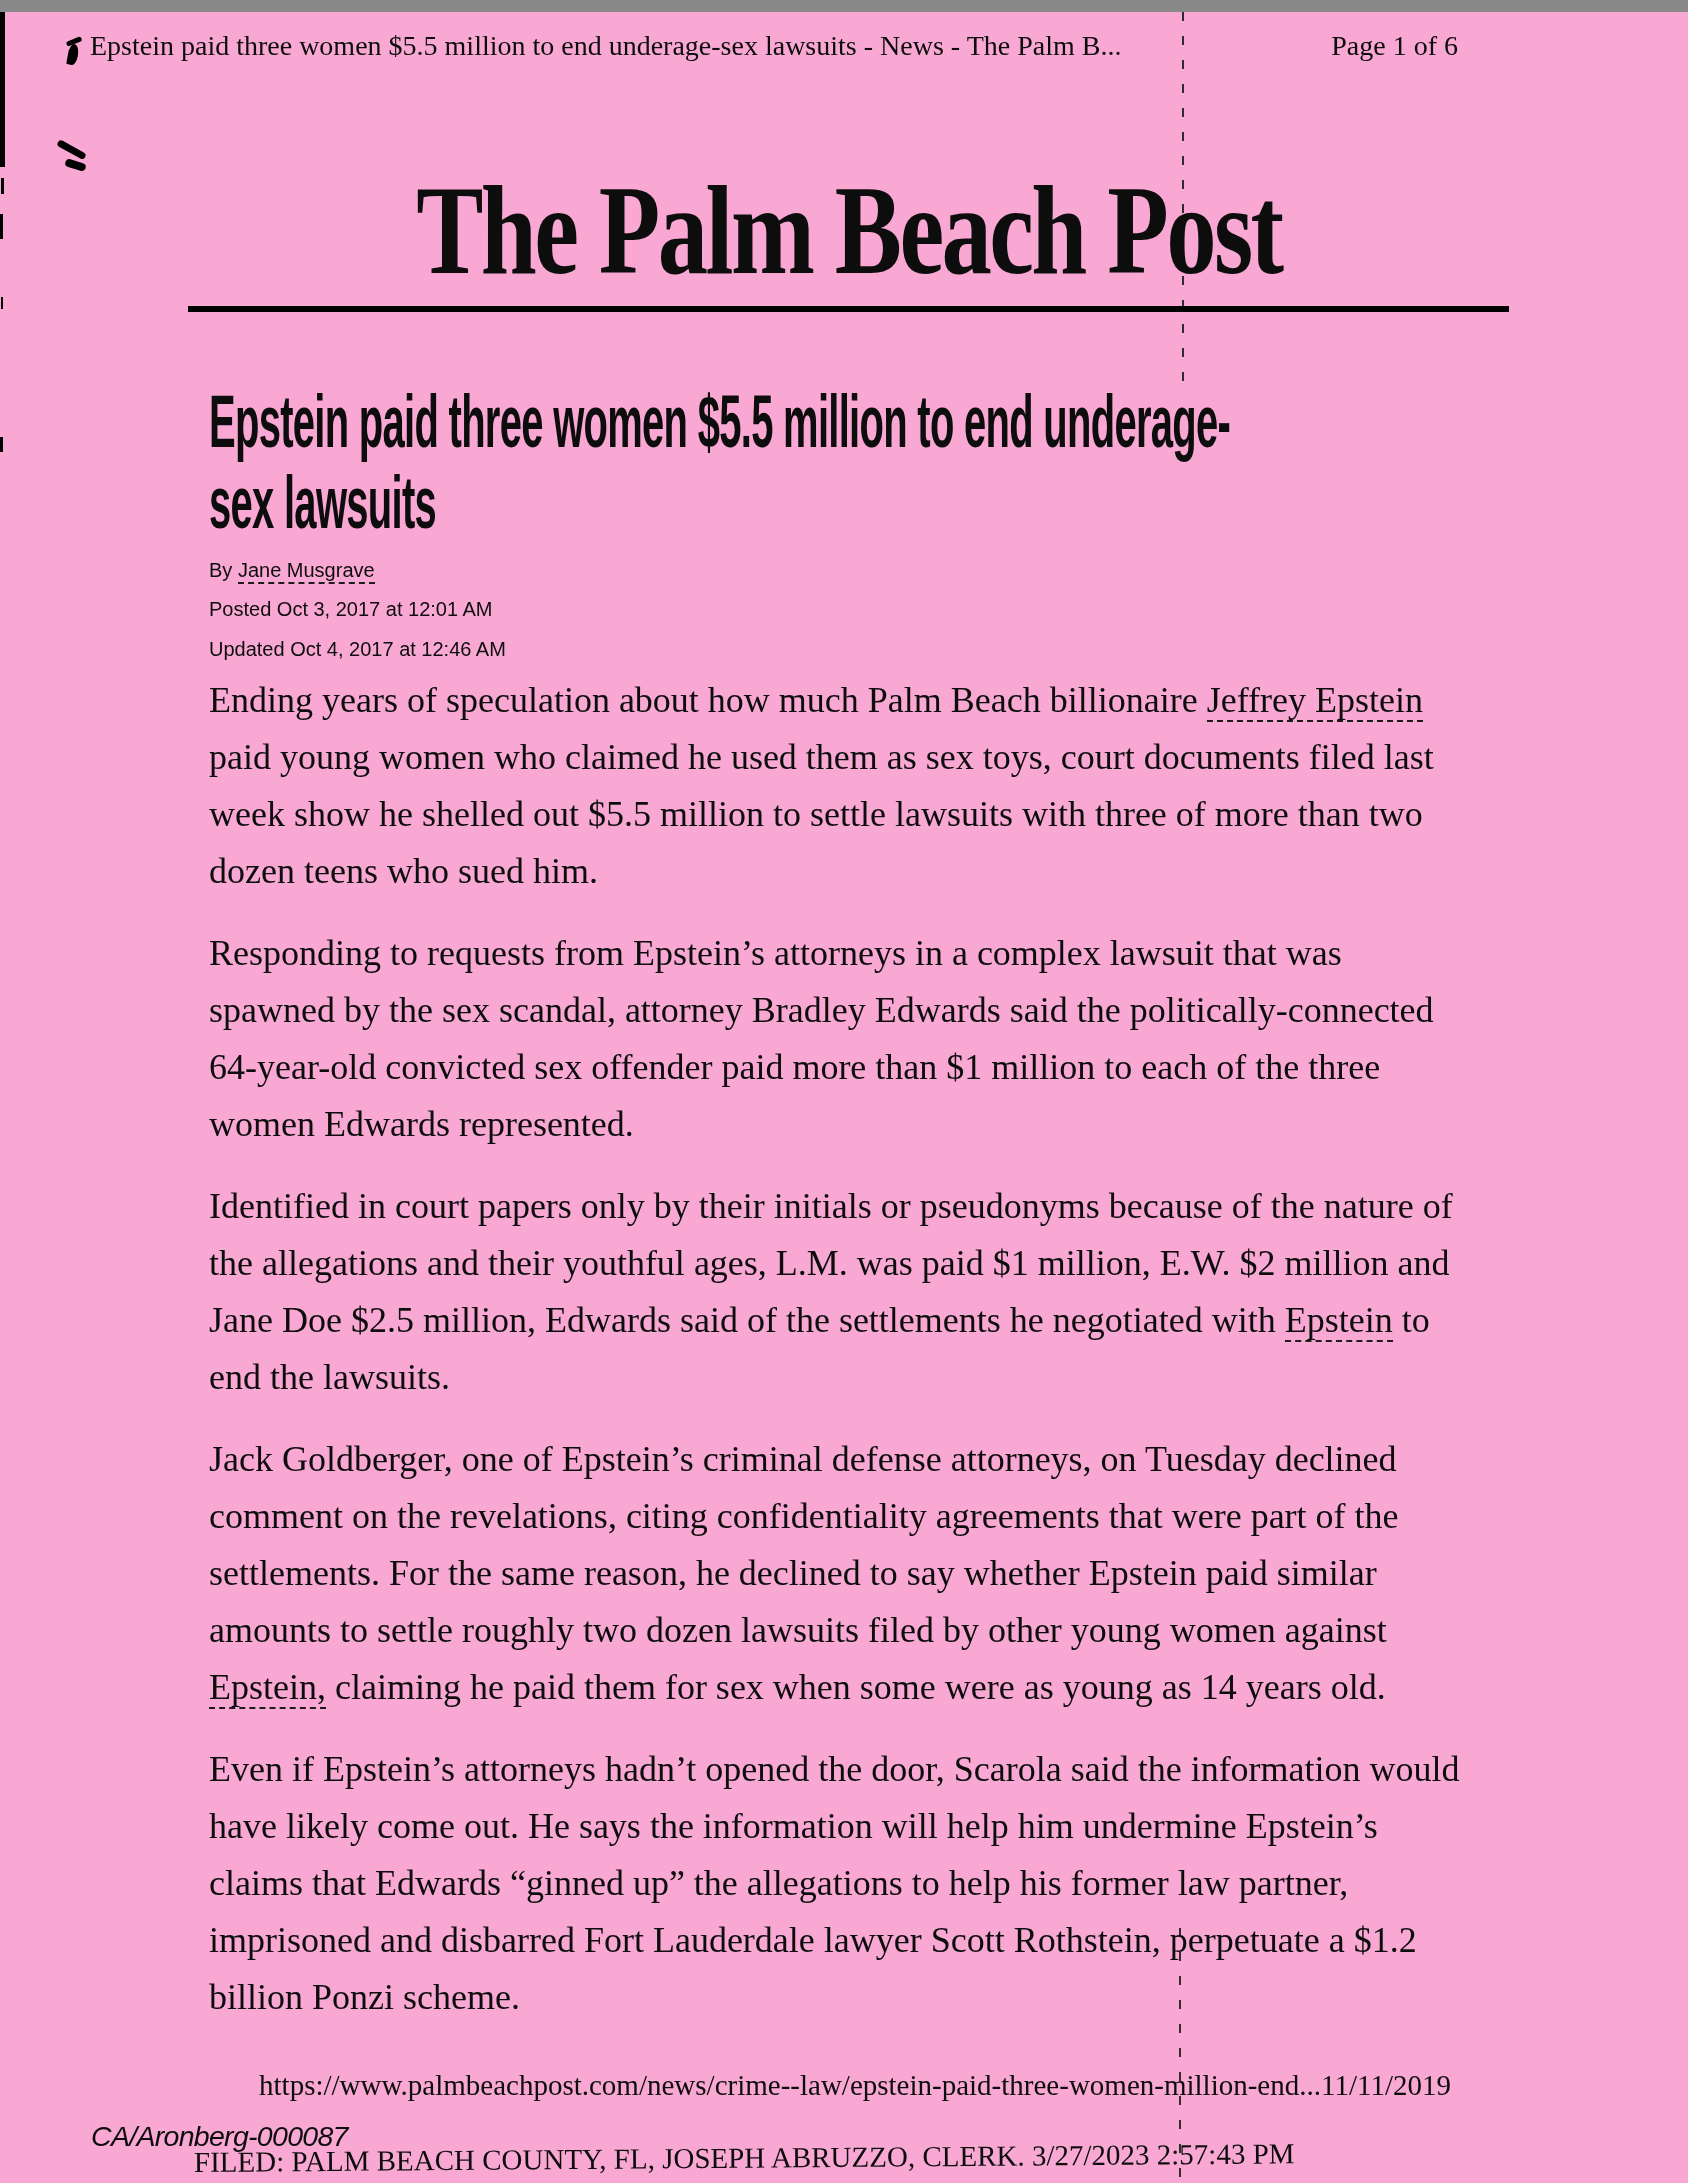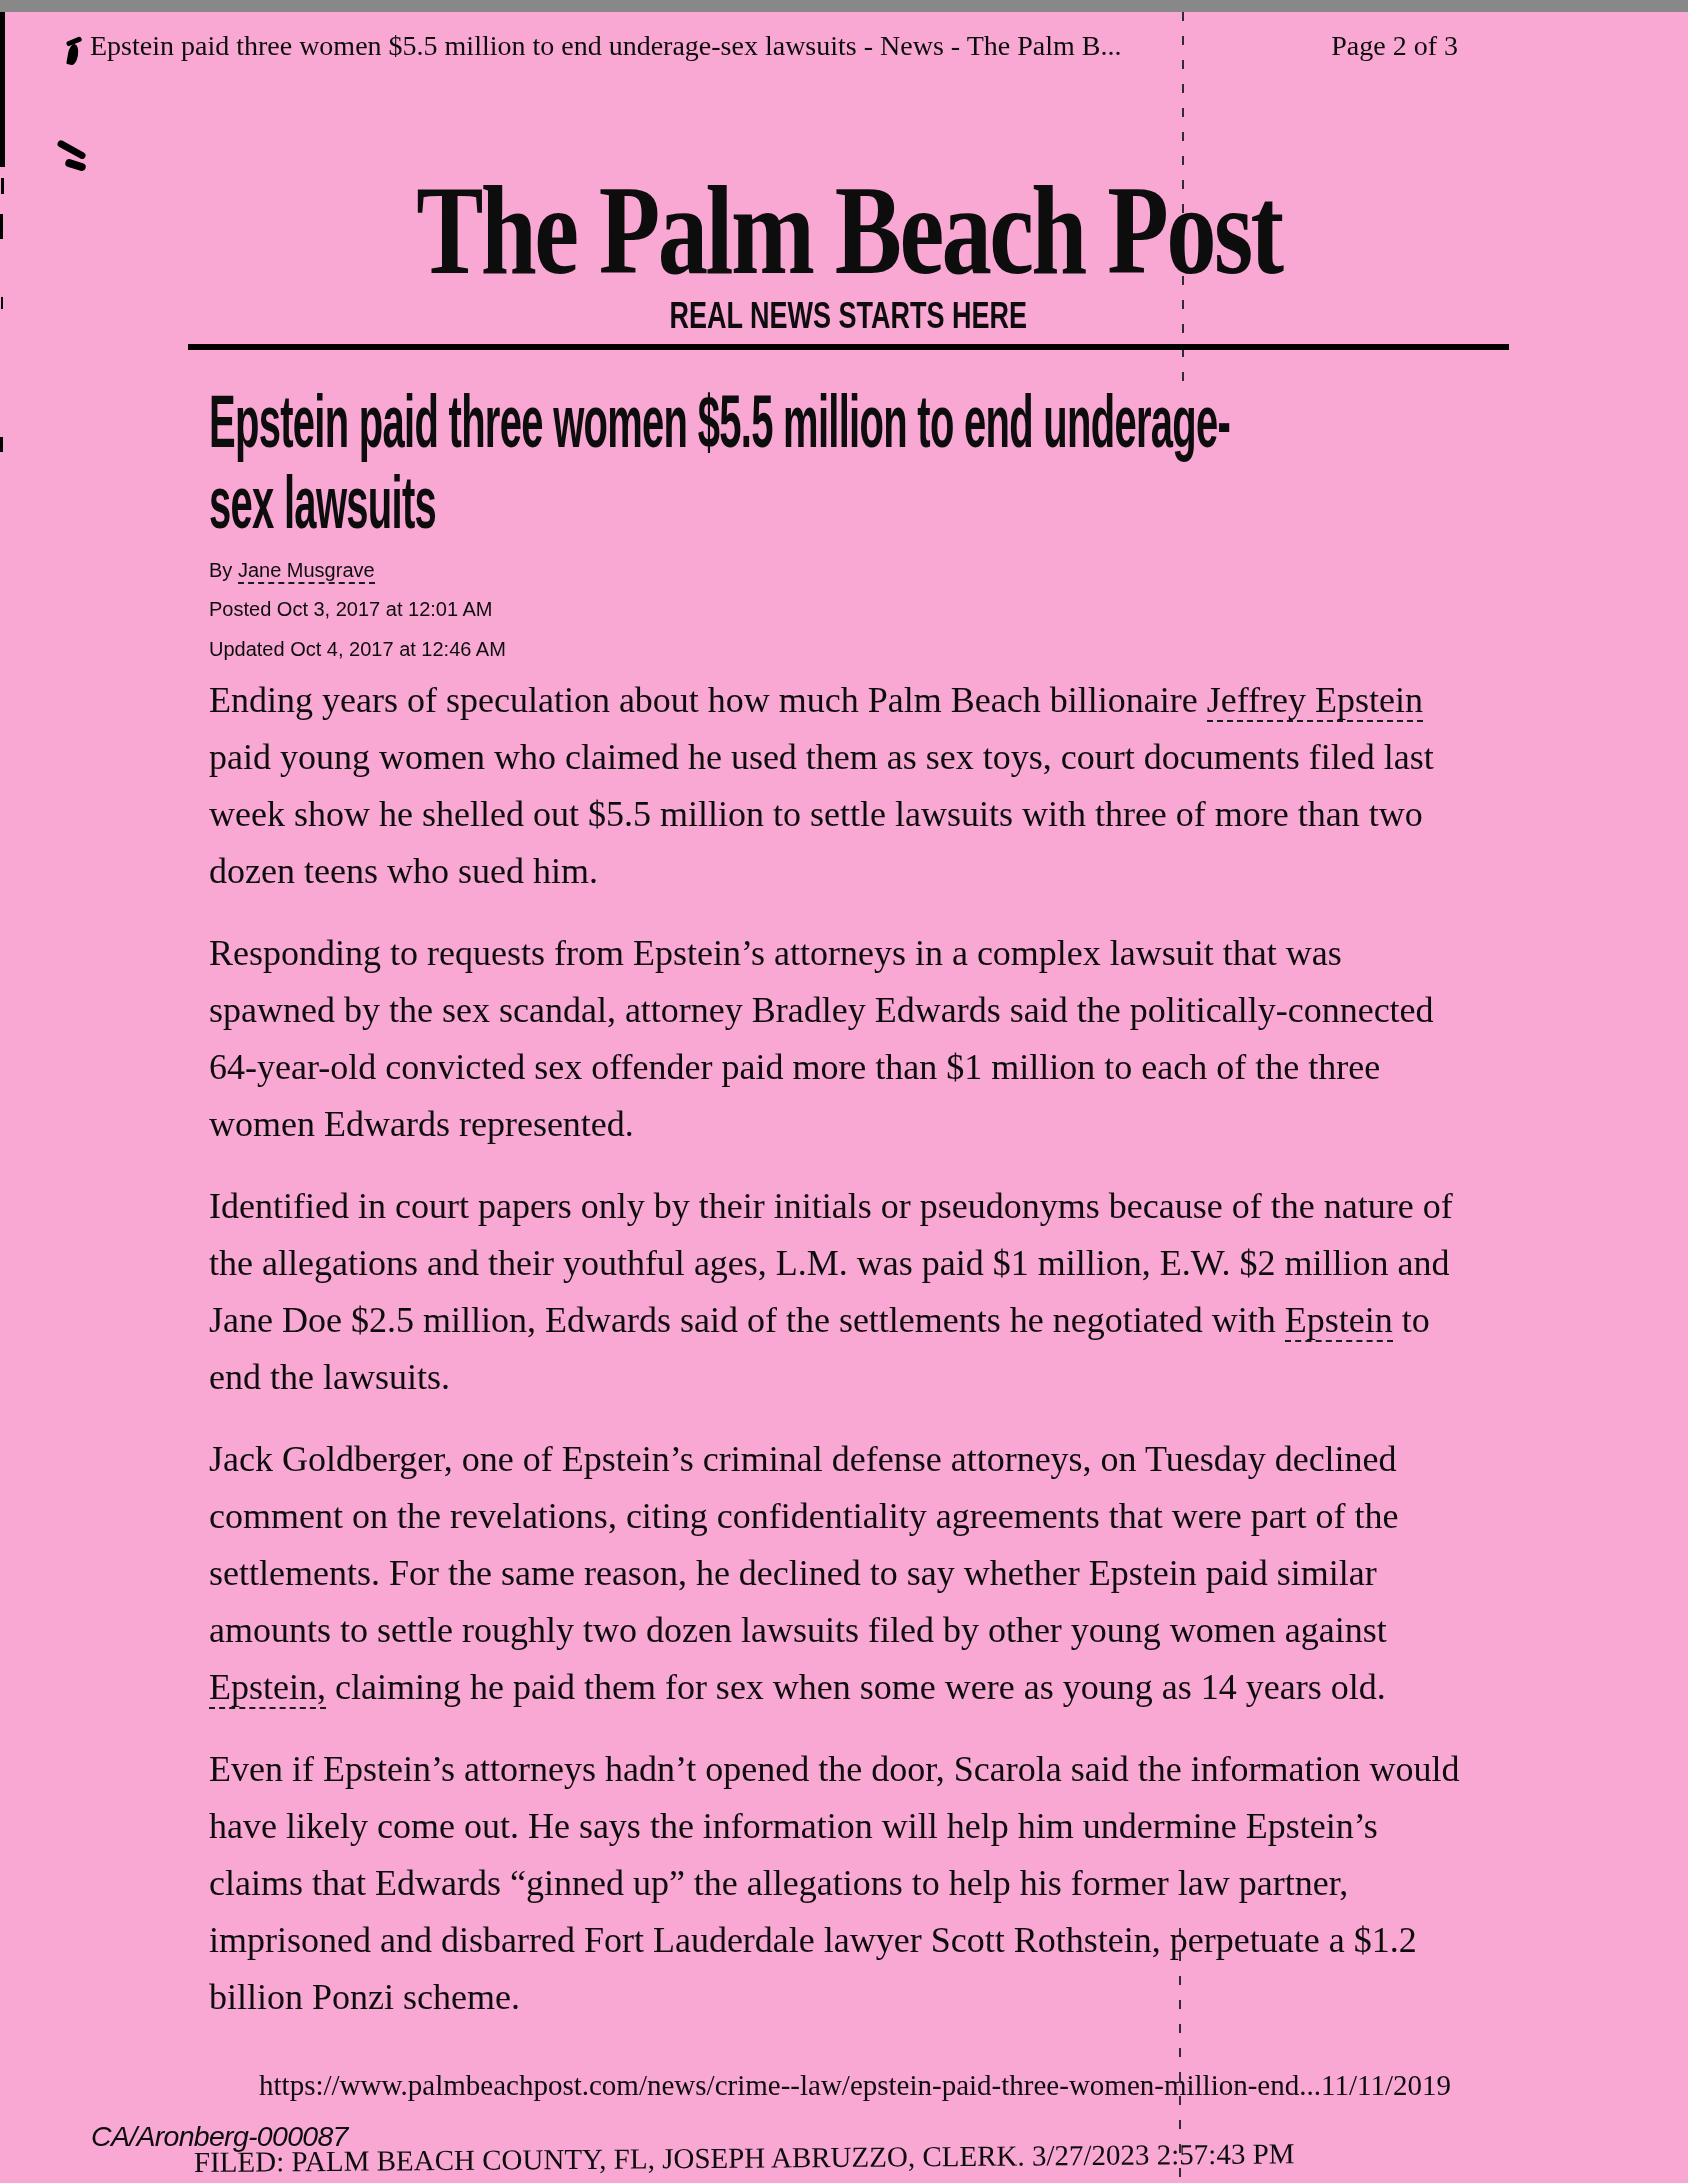"Page 2 of 3" span { text: 2 of 3 -> 1 of 6 }
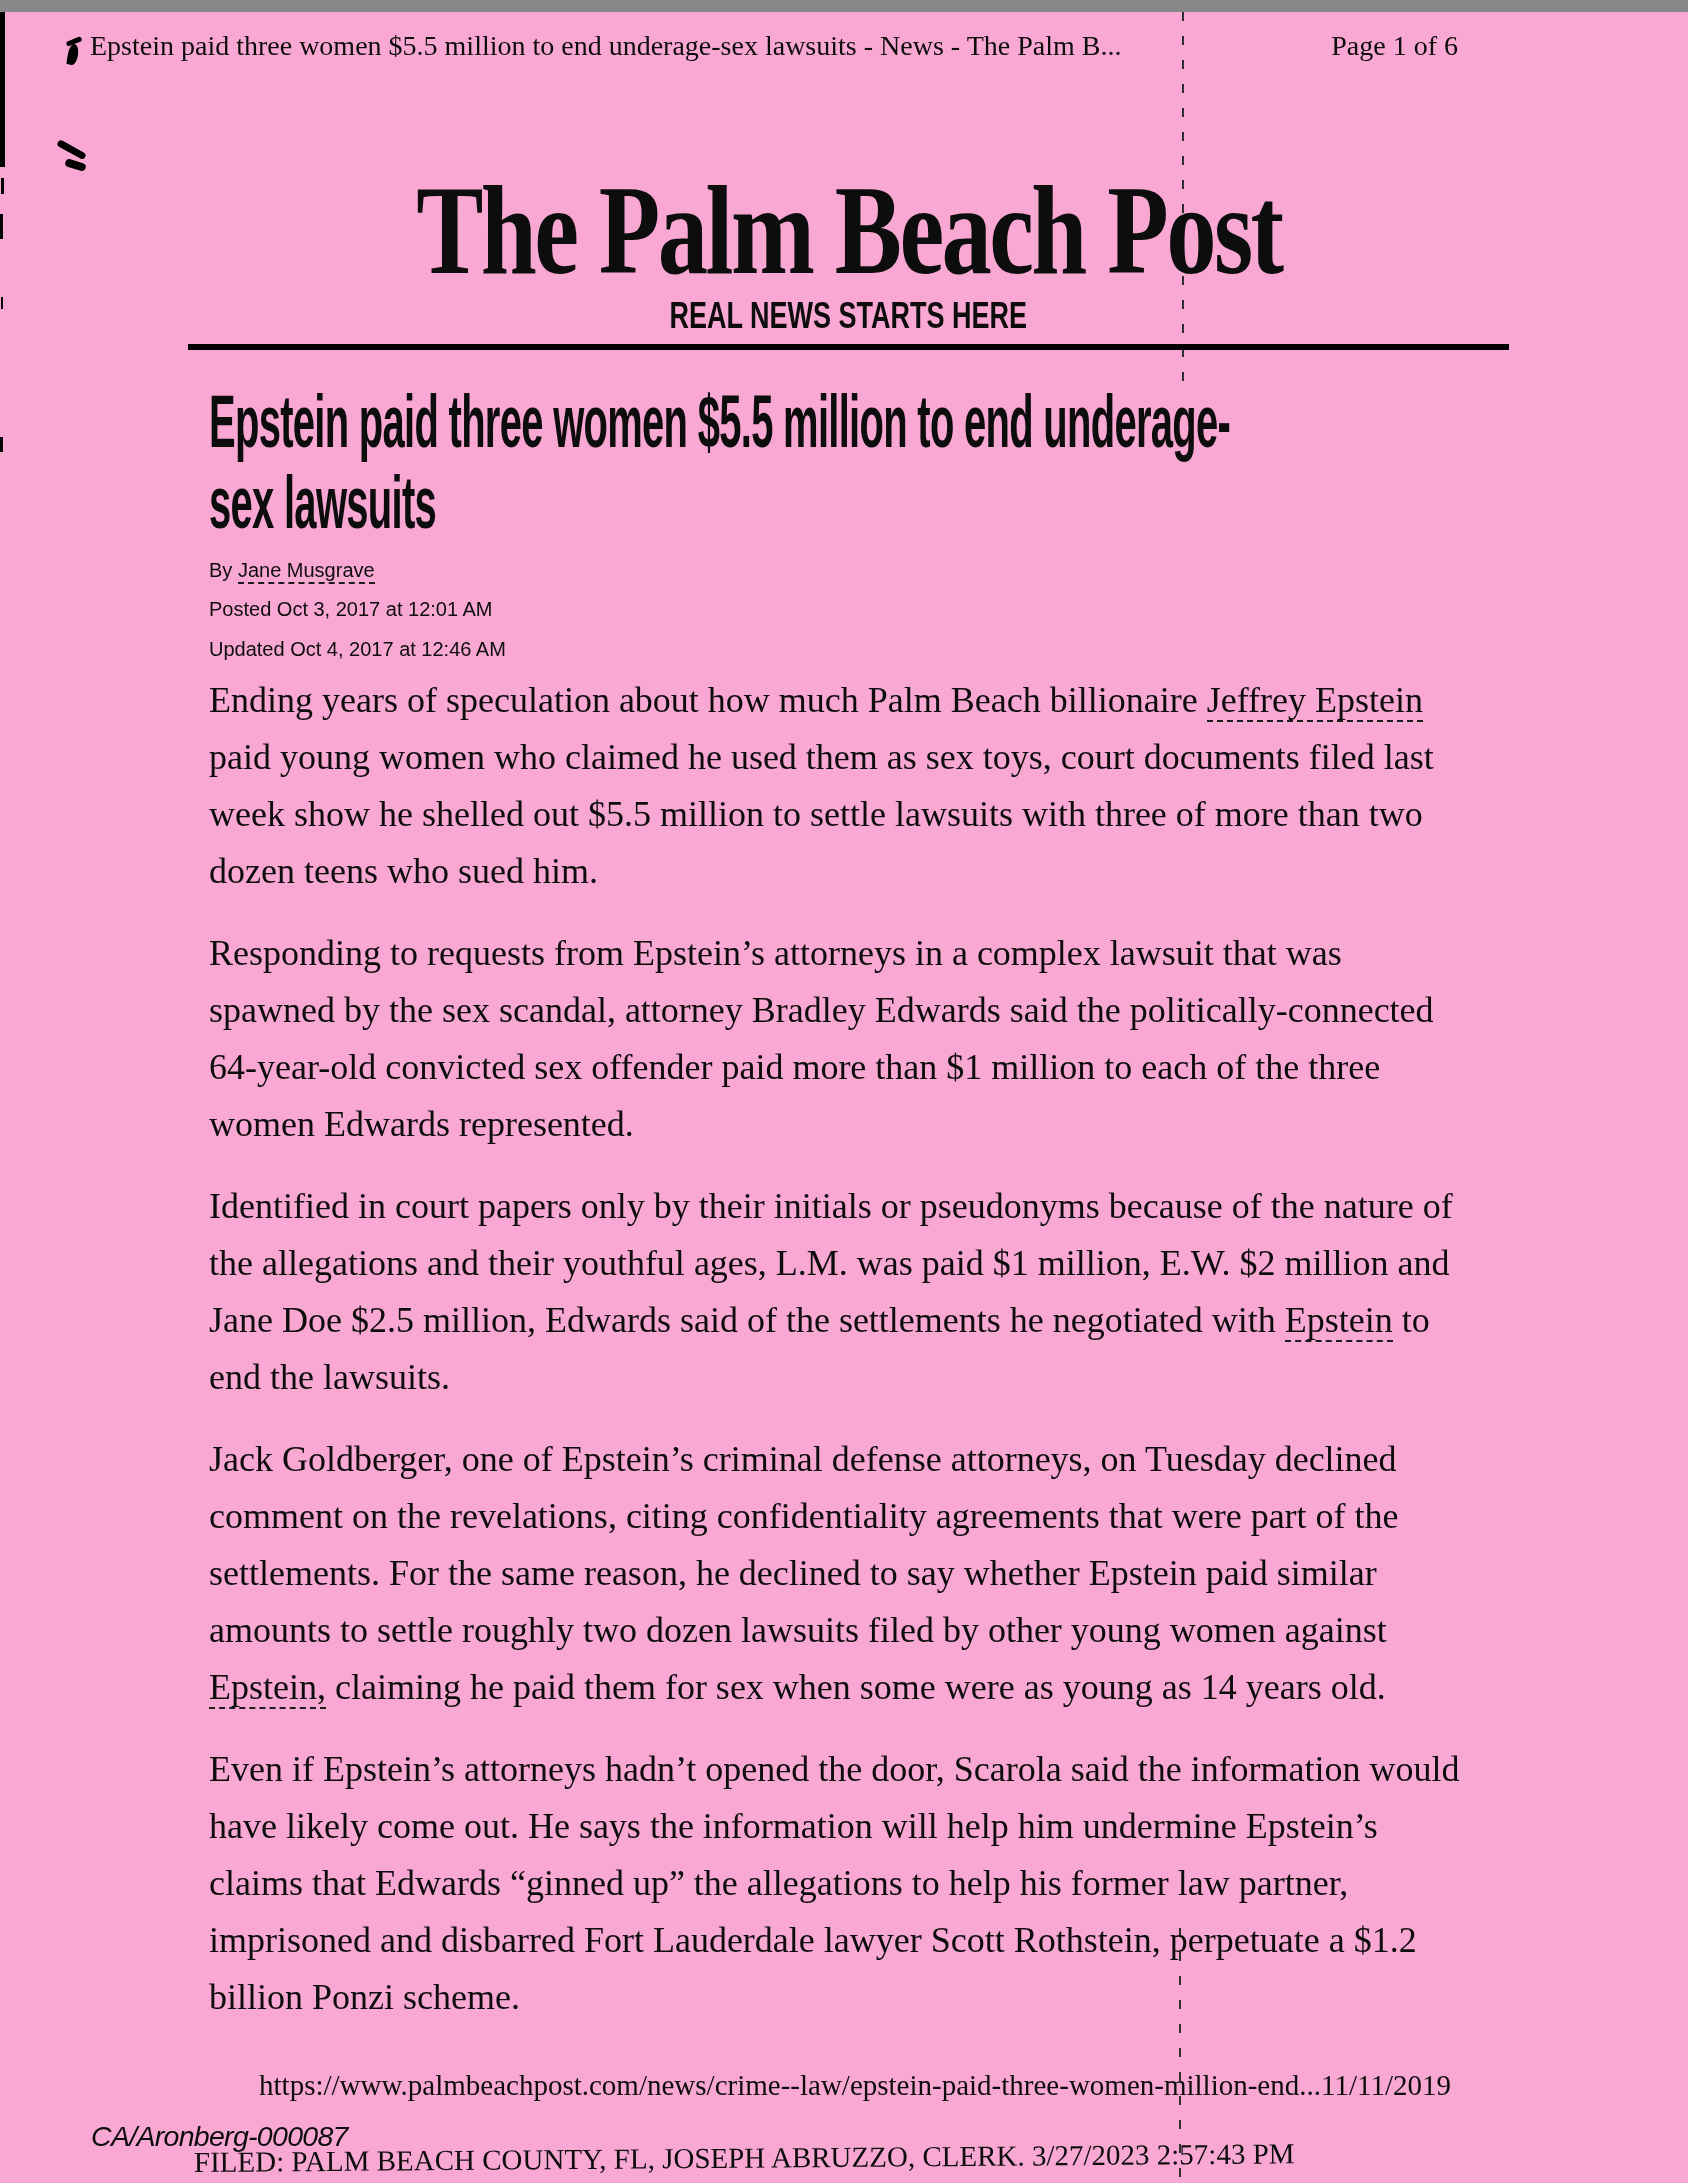"REAL NEWS STARTS HERE" div { html: <div><span>REAL NEWS STARTS HERE</span></div> -> none }
